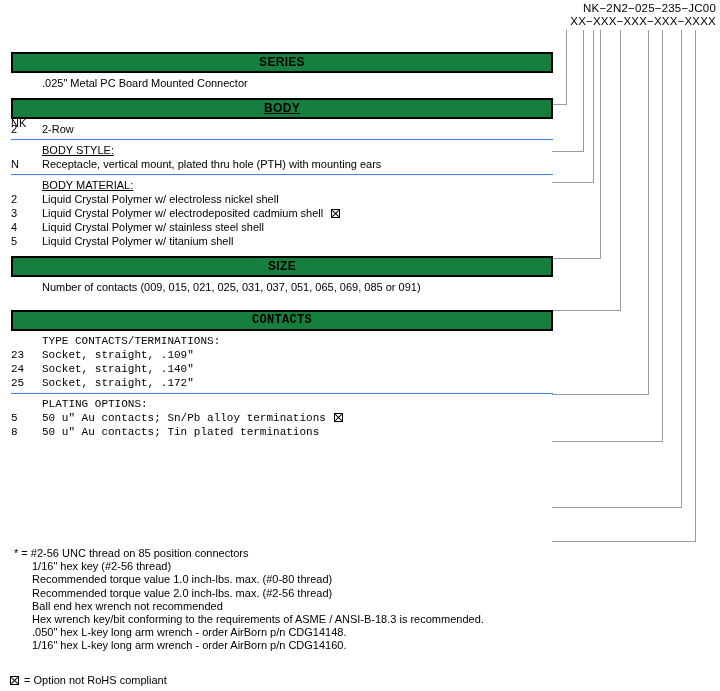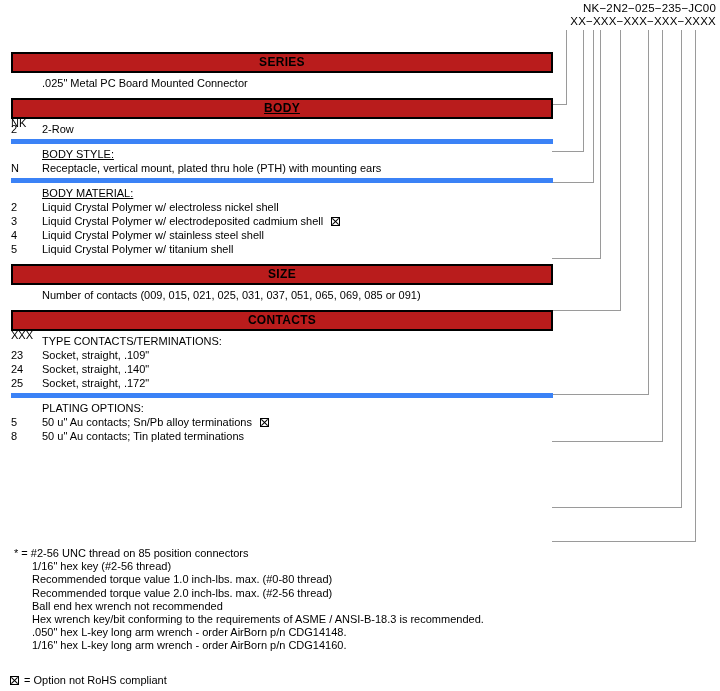"SERIES" .section-header { background: #b91c1c -> #15803d }
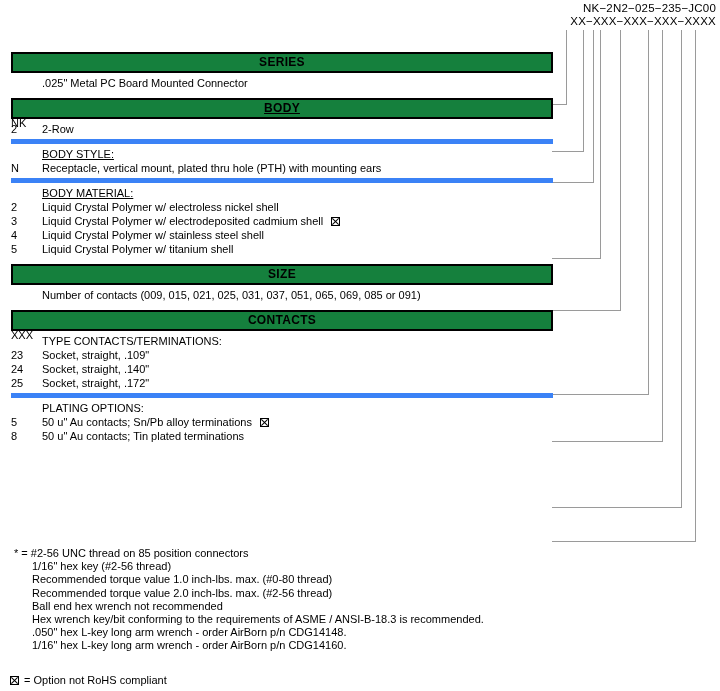"BODY STYLE:" .subsection.ruled { border-top: 5px solid #3b82f6 -> 1px solid #3b82f6 }
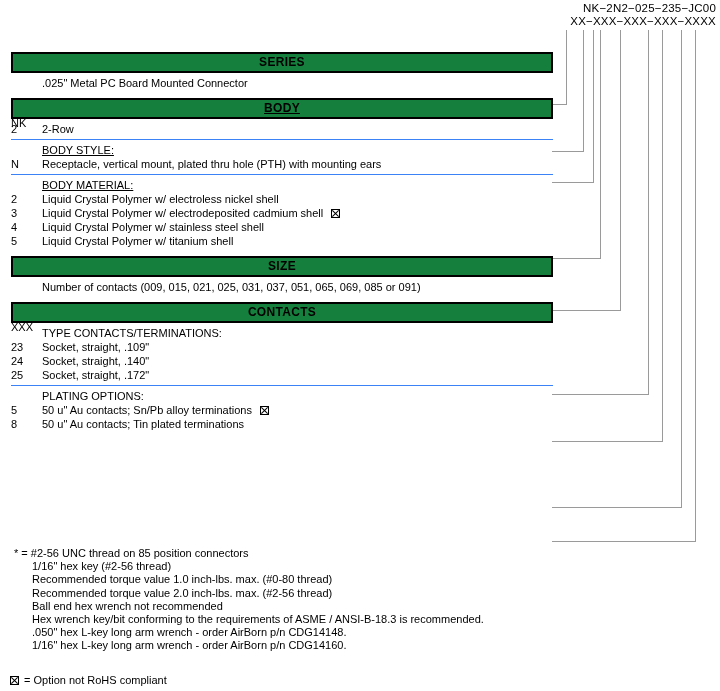"CONTACTS" div.section { font-family: none -> Liberation Mono, monospace; margin-top: 5px -> 13px }
